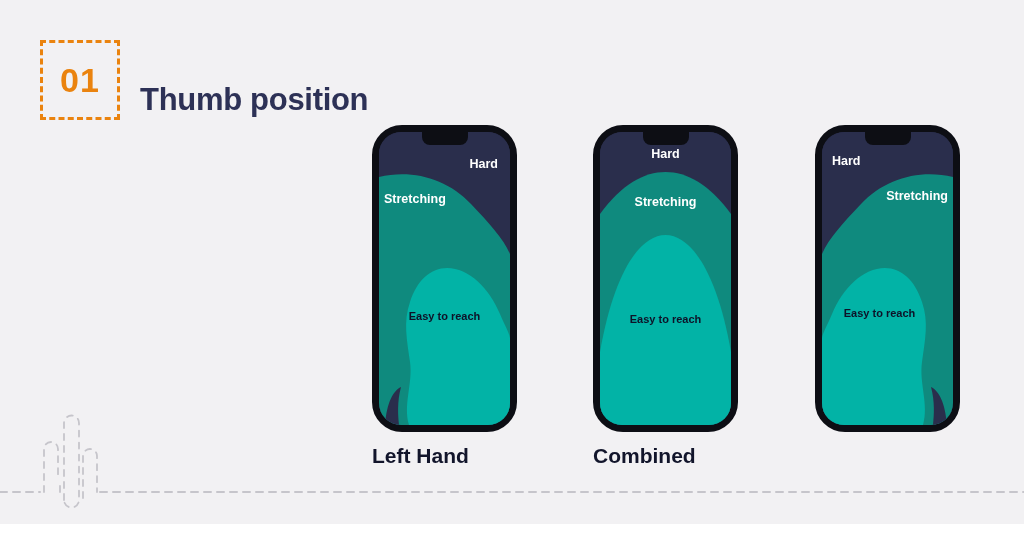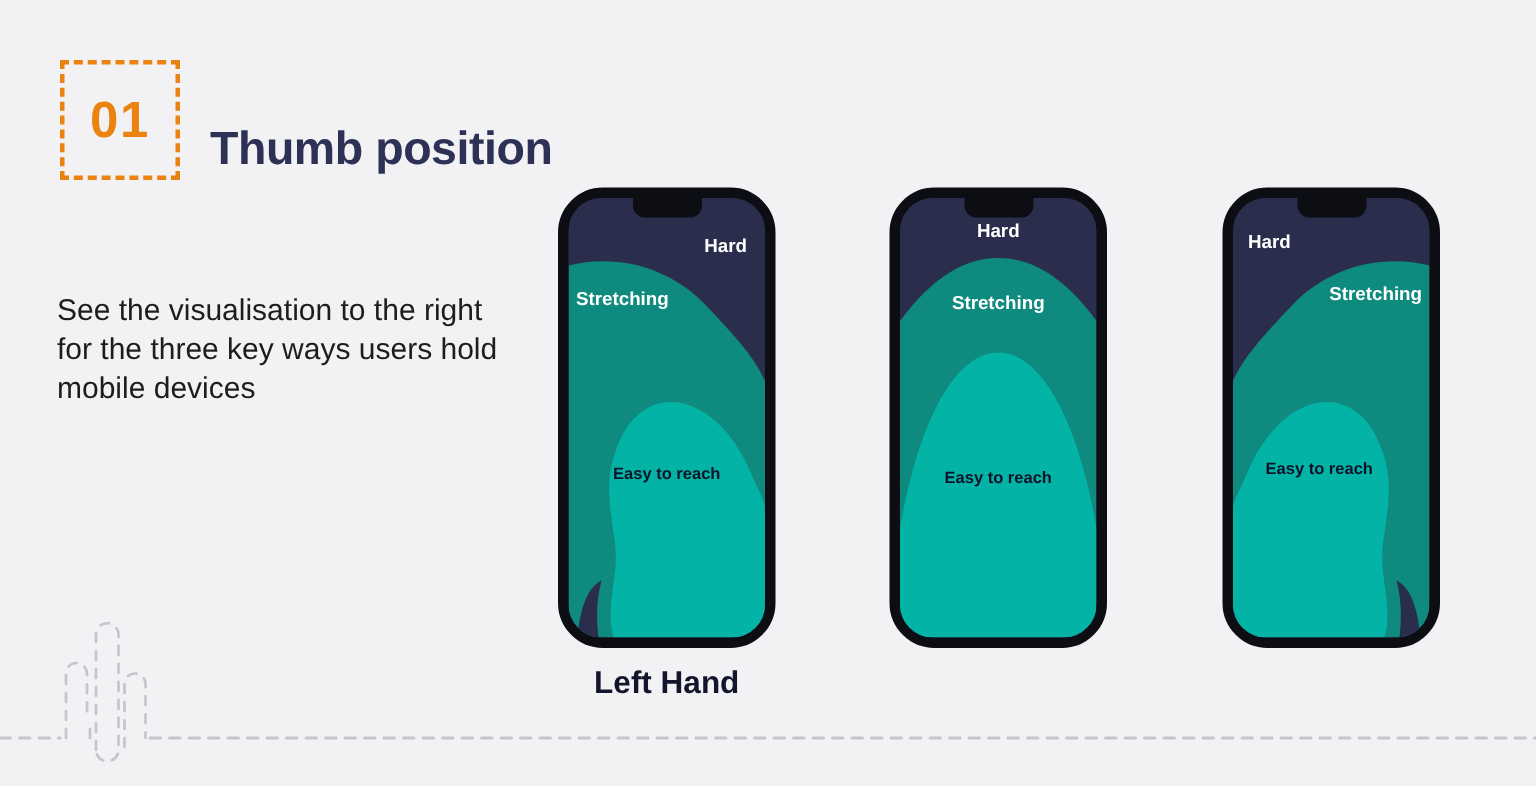"See the visualisation to the" p.intro-text { html: <p>See the visualisation to the right for the three key ways users hold mobile devices</p> -> none }
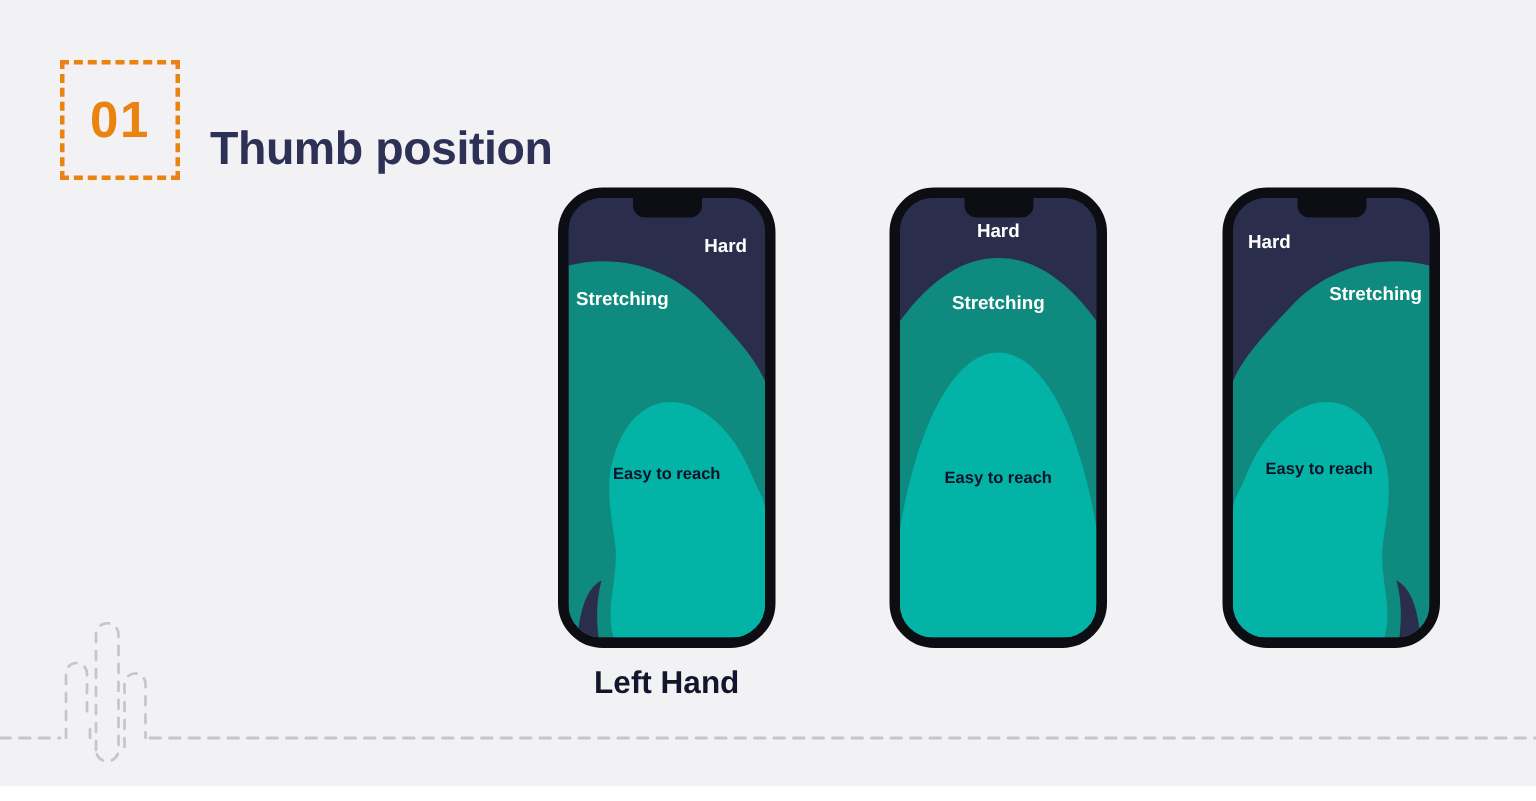"Left Hand" .phone-caption { text-align: center -> none }
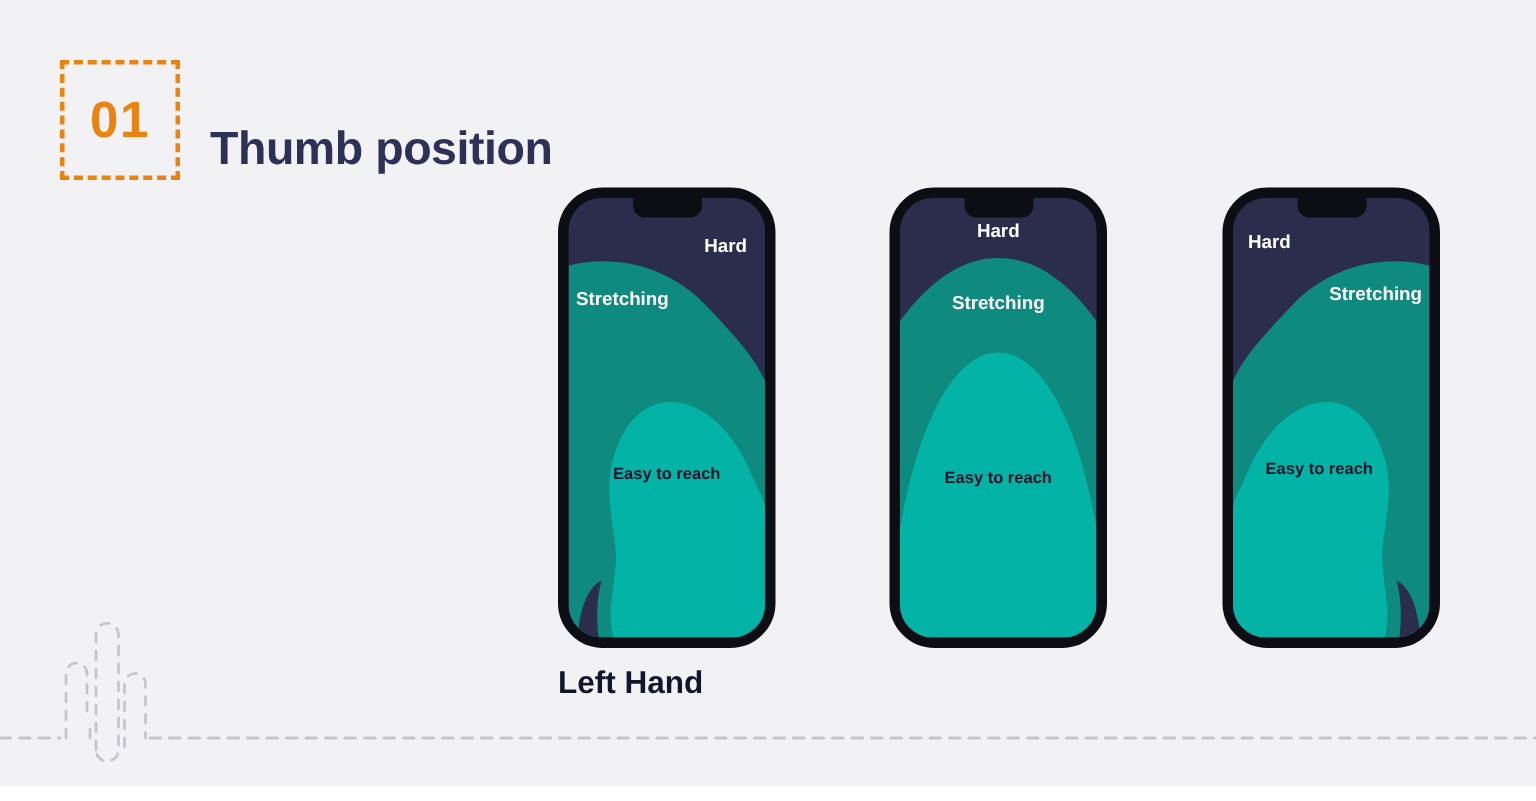"Combined" div.phone-caption { html: none -> <div>Combined</div> }
